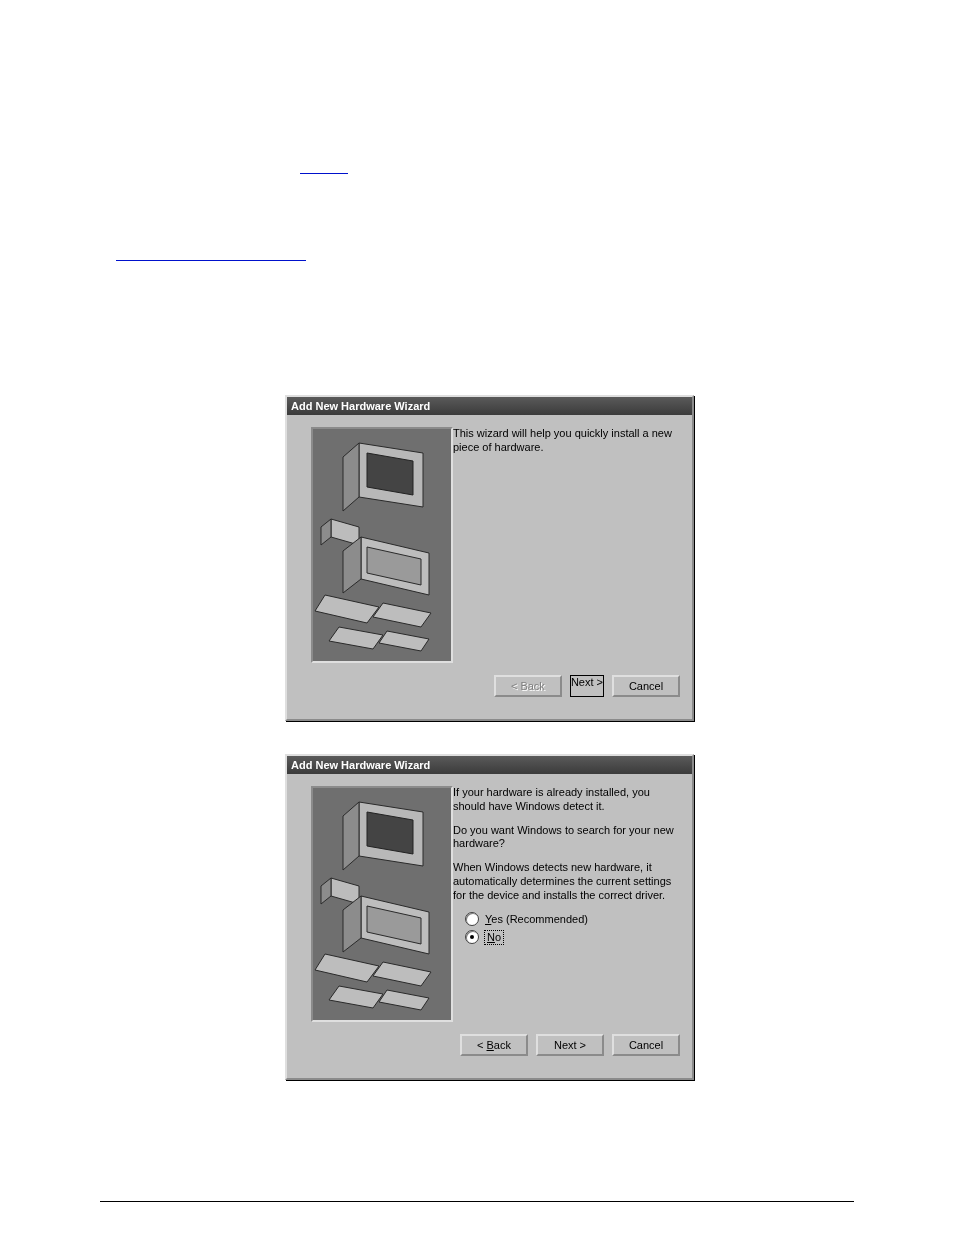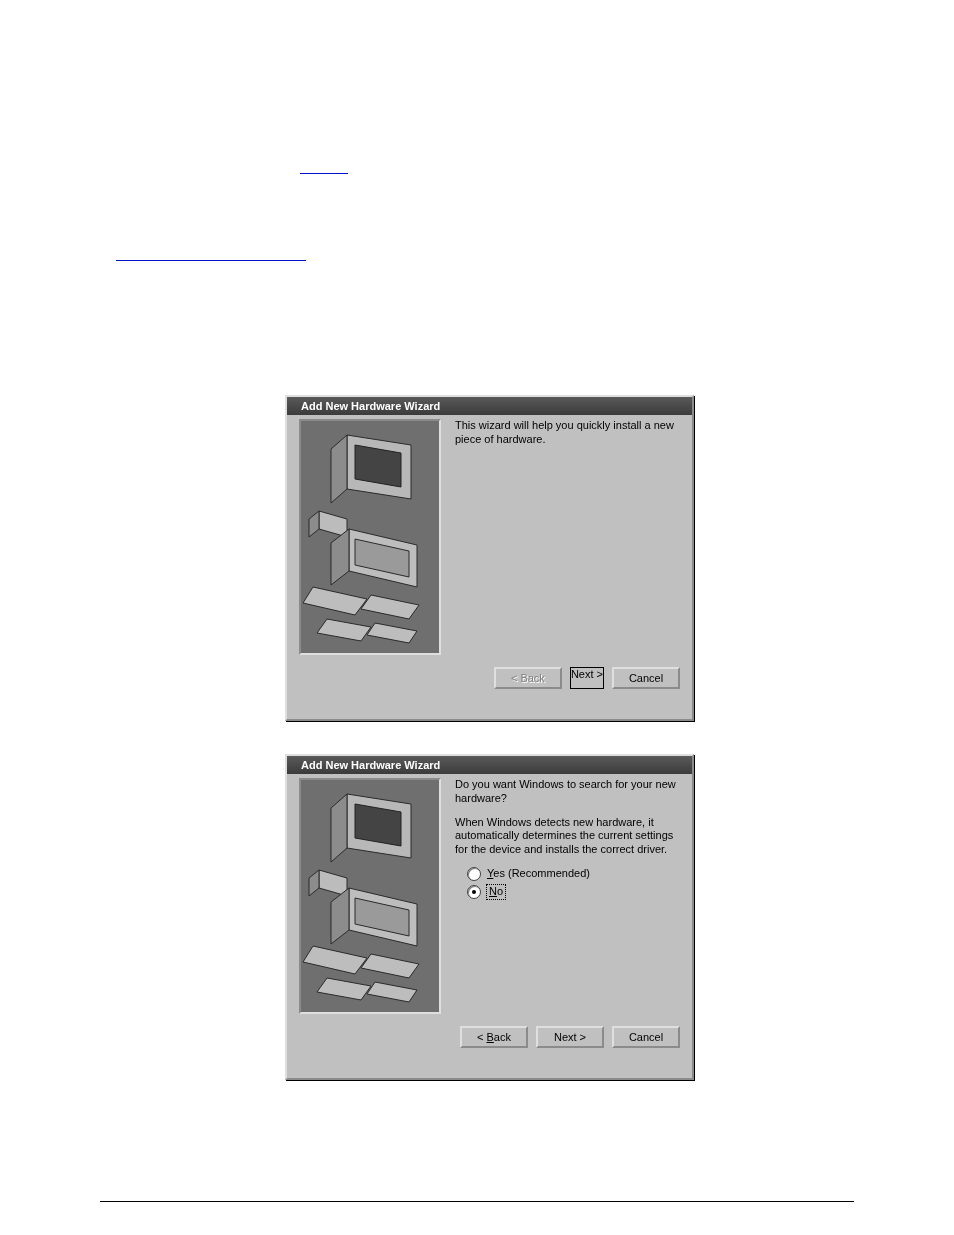"Add New Hardware Wizard" .titlebar { padding: 3px 14px -> 3px 4px }
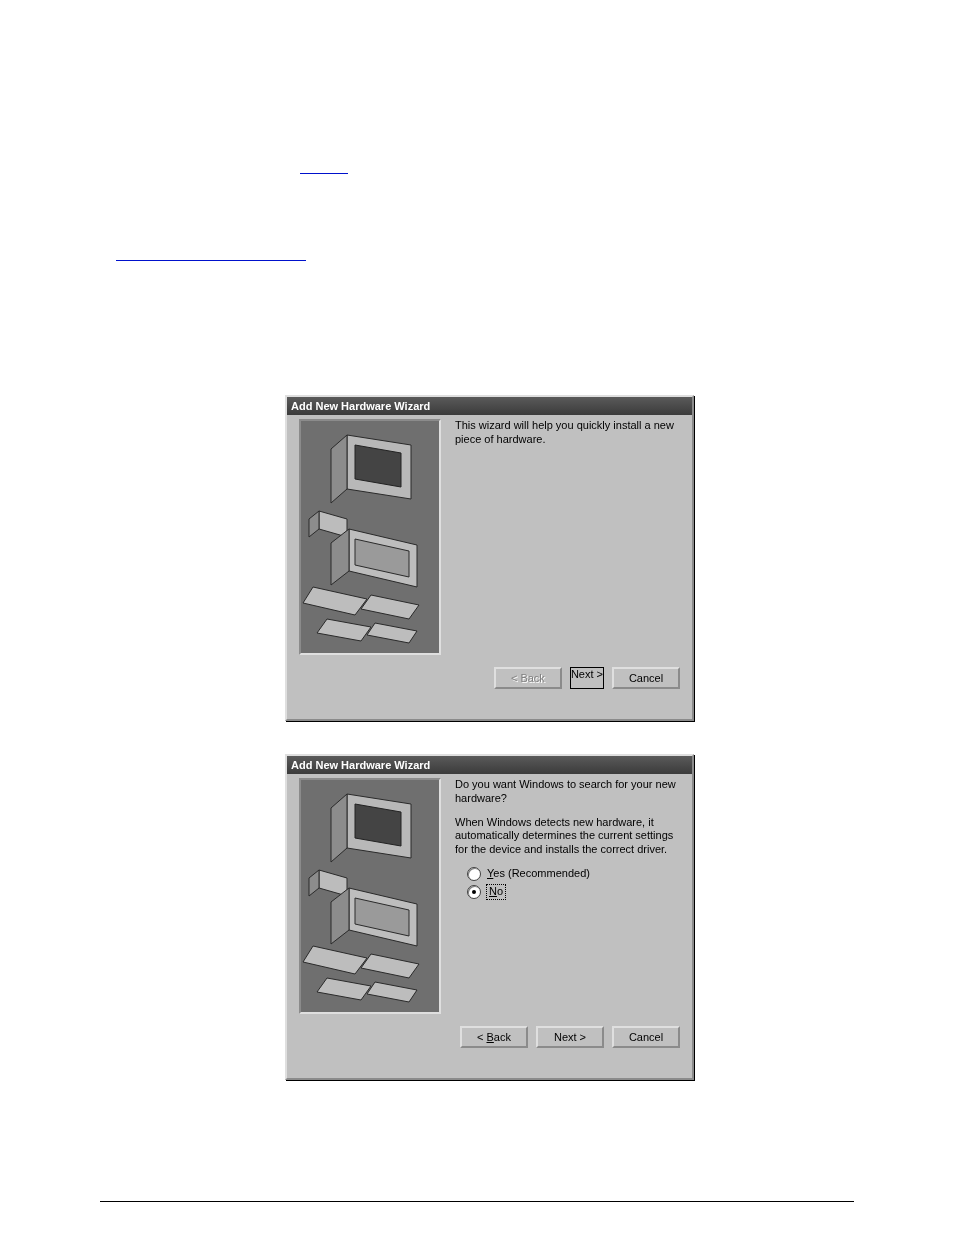"This wizard will help you" .page { gap: 14px -> 0; margin-left: none -> 12px; padding: 4px 12px 0 12px -> 12px 12px 0 12px }
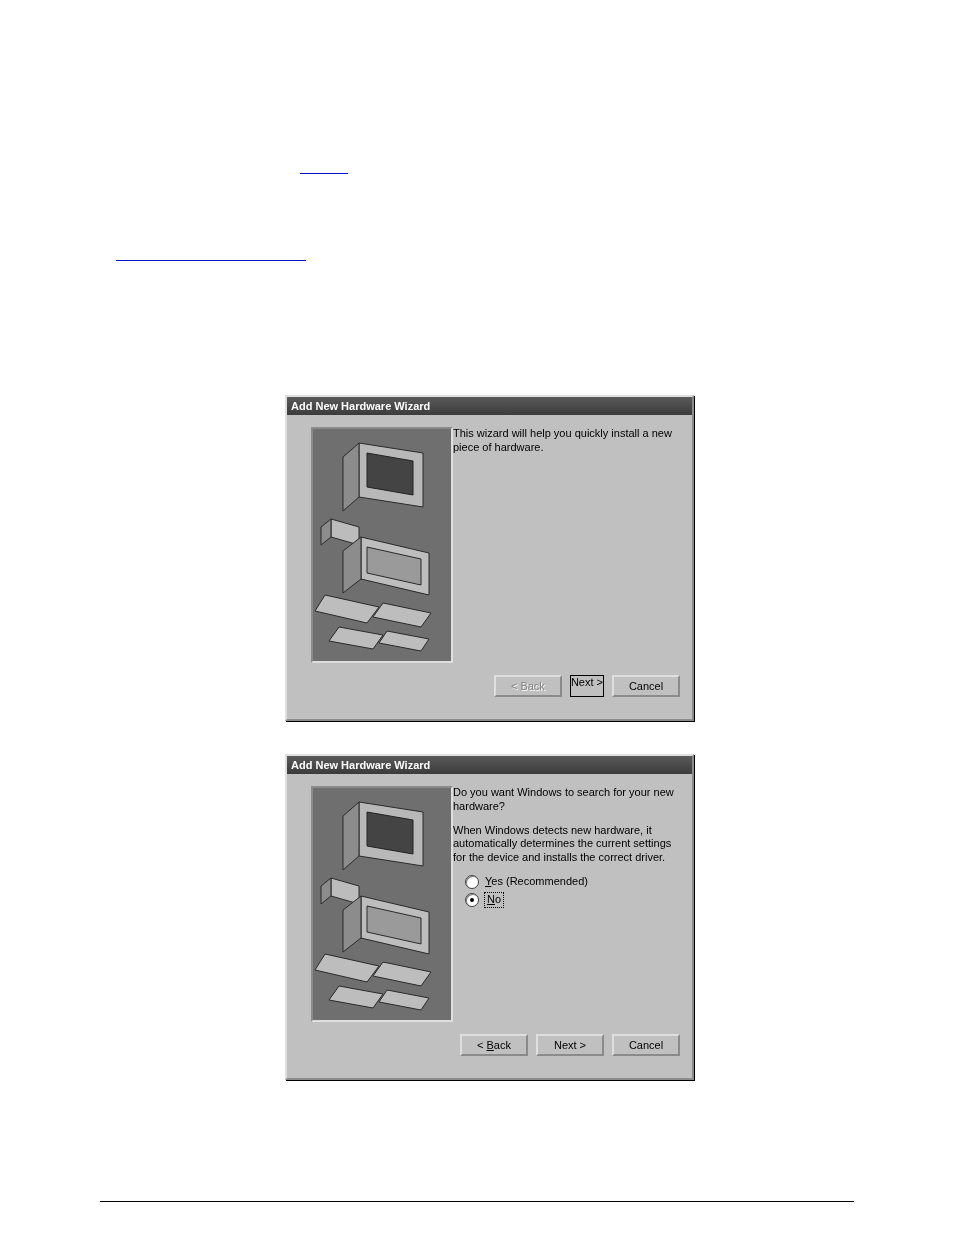"If your hardware is already" p { html: none -> <p>If your hardware is already installed, you should have Windows detect it.</p> }
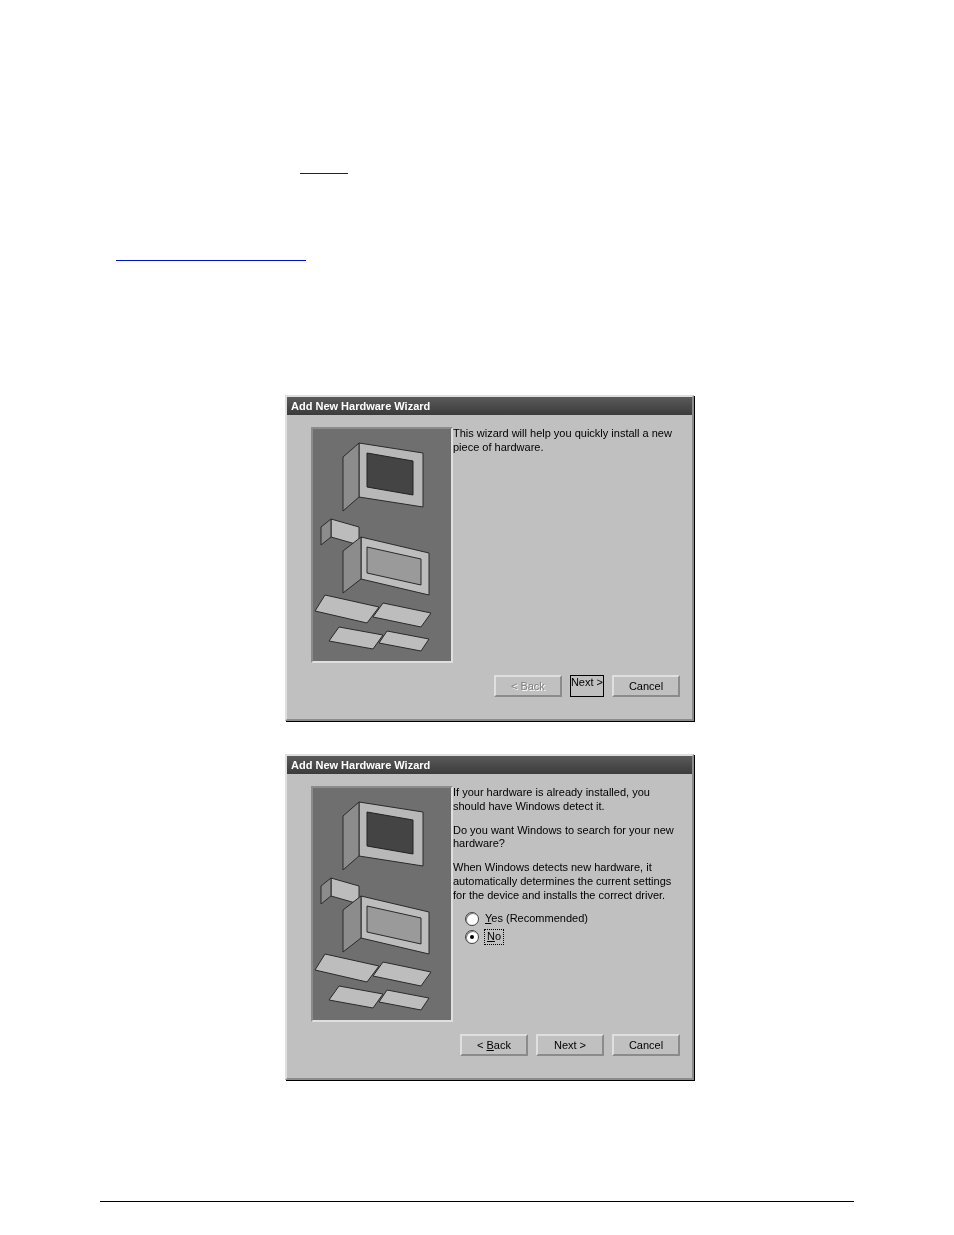"Yes (Recommended)" .radio-row { align-items: flex-start -> flex-end }
